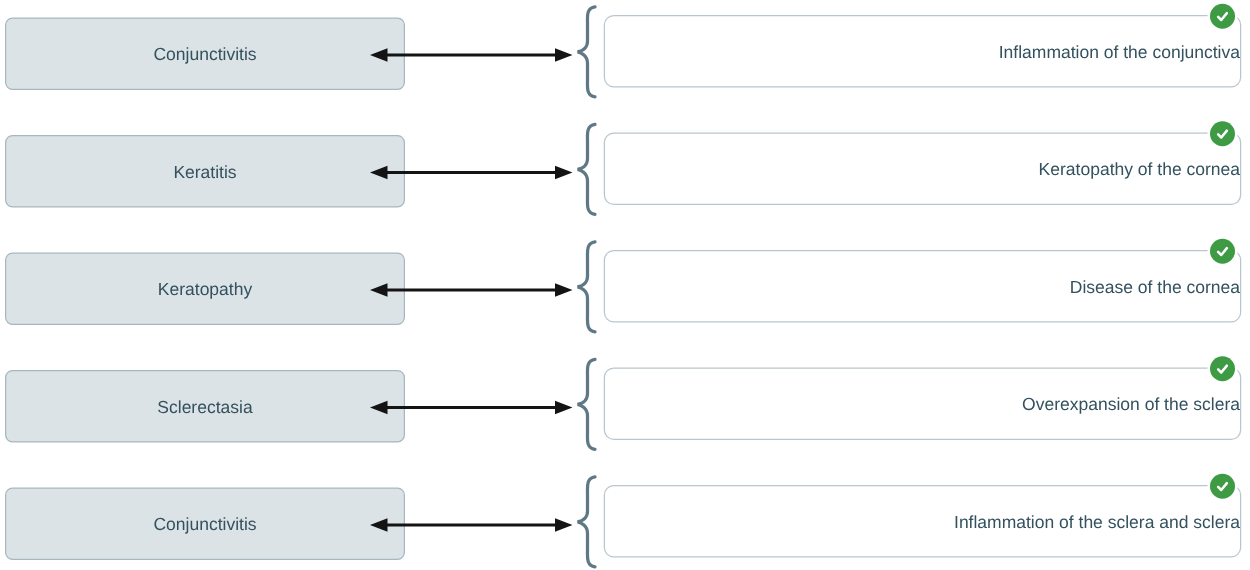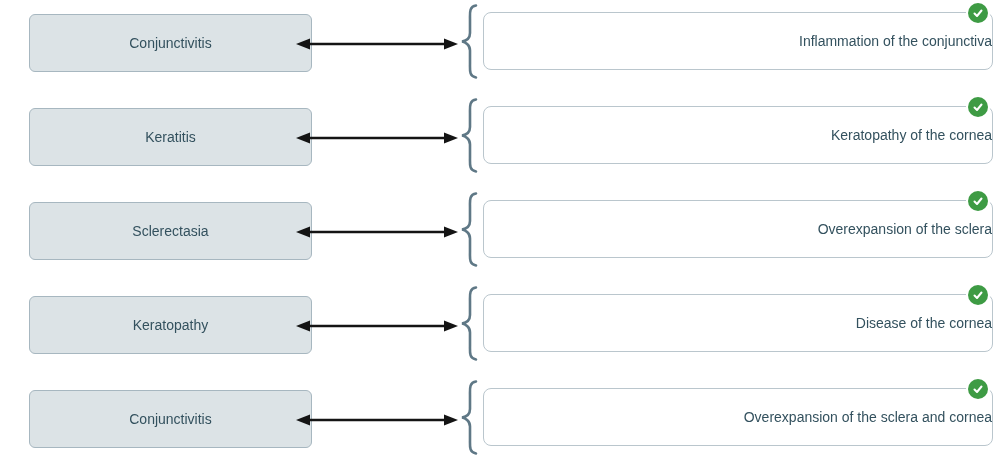"Conjunctivitis" .term-card { margin-left: 25px -> none; width: 283px -> 320px }
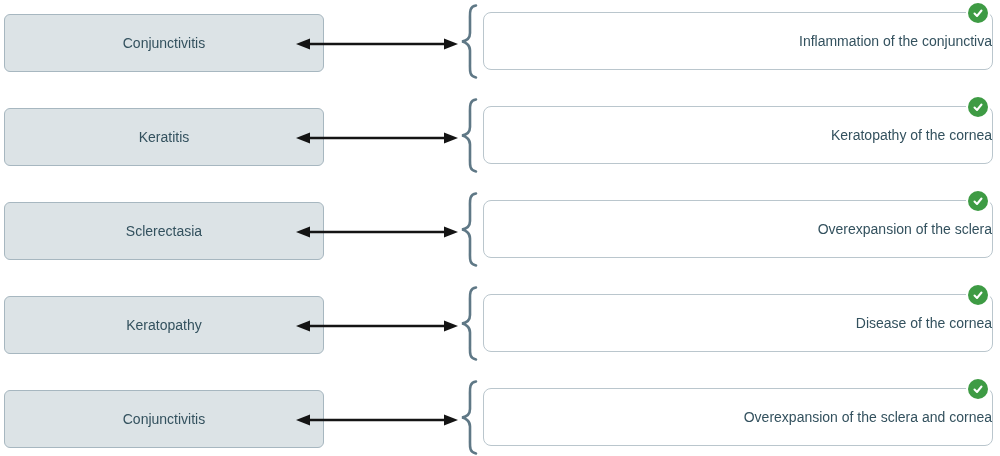"Sclerectasia" div.row { order: before "Keratopathy" -> after "Keratopathy" }
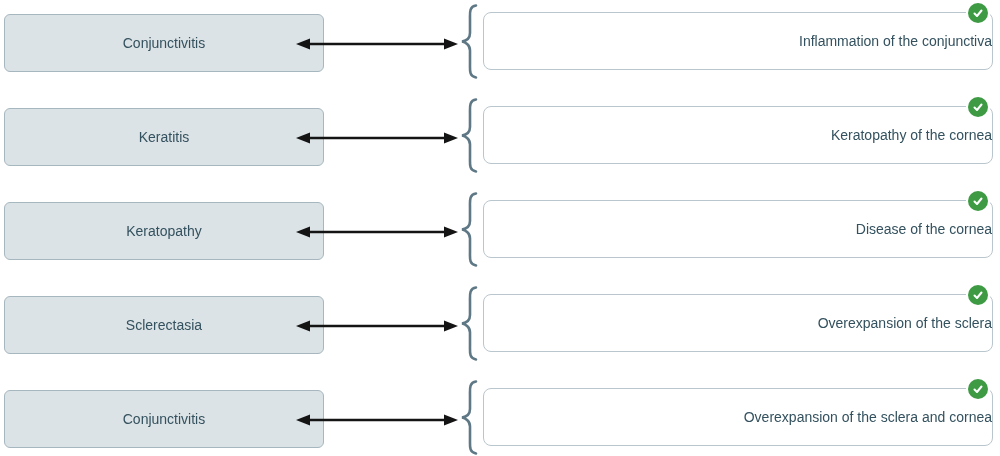"Overexpansion of the sclera and" span { text: Overexpansion of the sclera and cornea -> Inflammation of the sclera and sclera }
